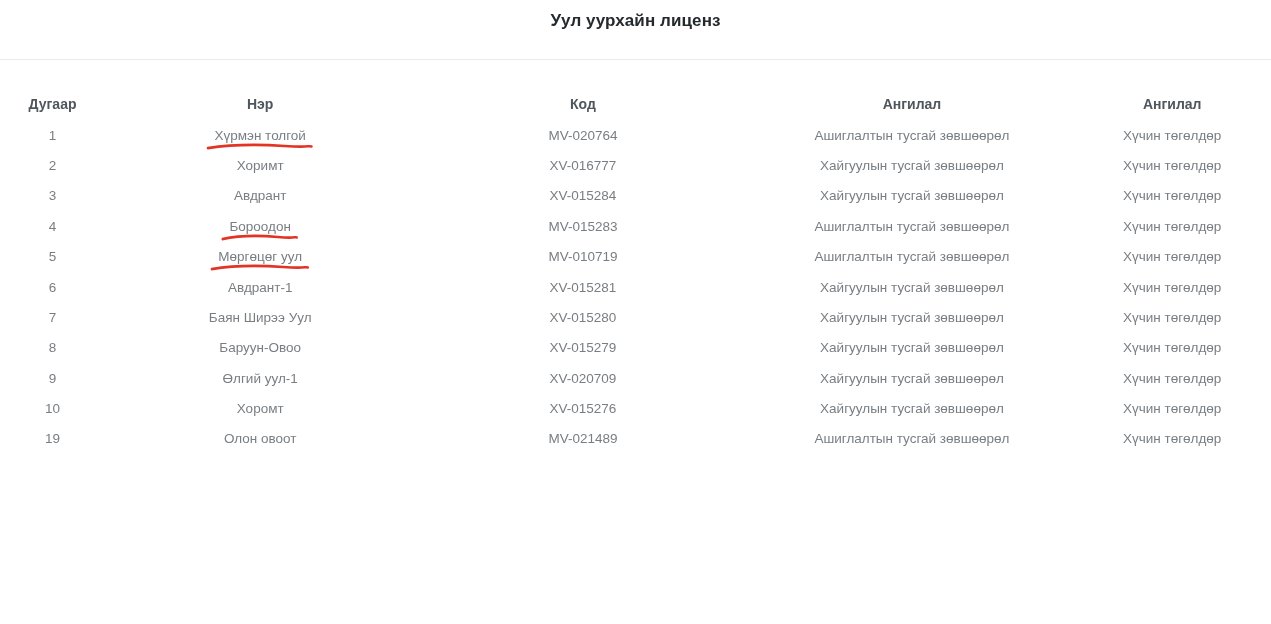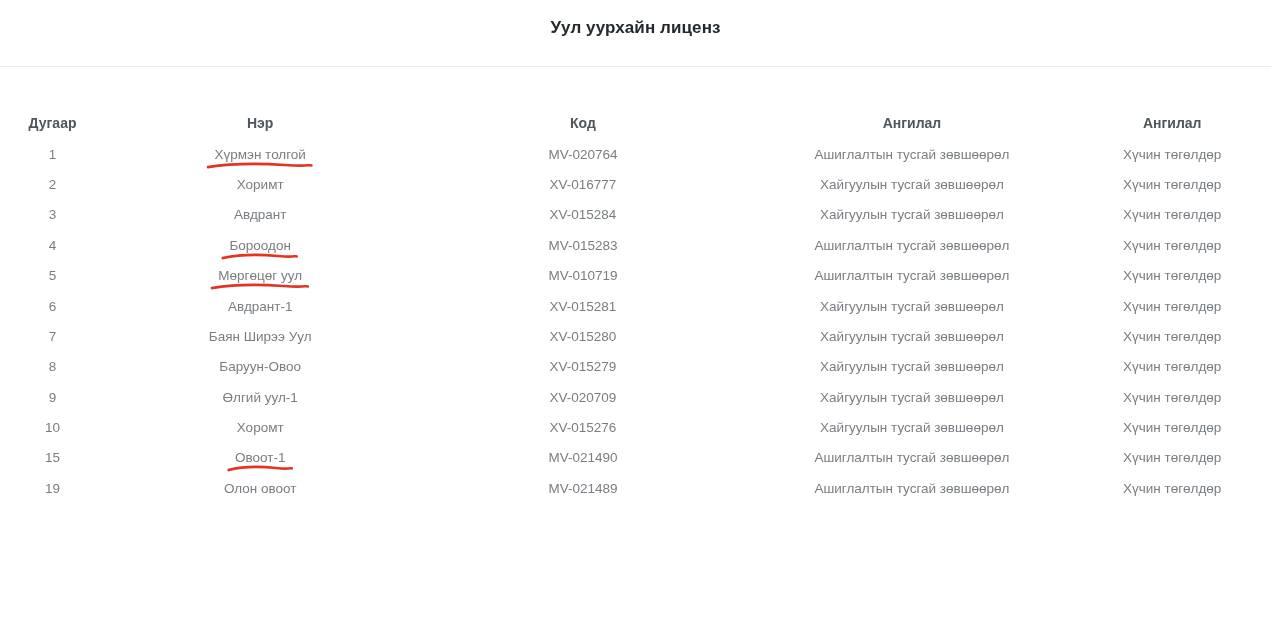"Уул уурхайн лиценз" .page-title { padding-top: 18px -> 11px }
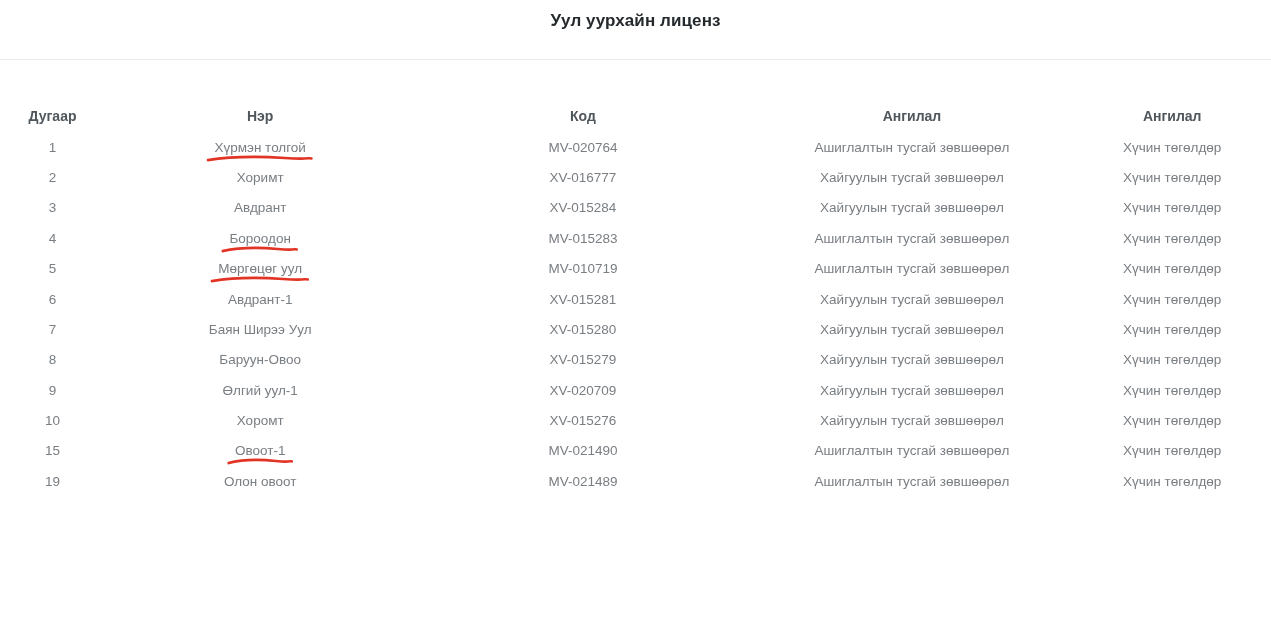"Дугаар" table.license-table { margin: 12px 10px -> 0 10px }
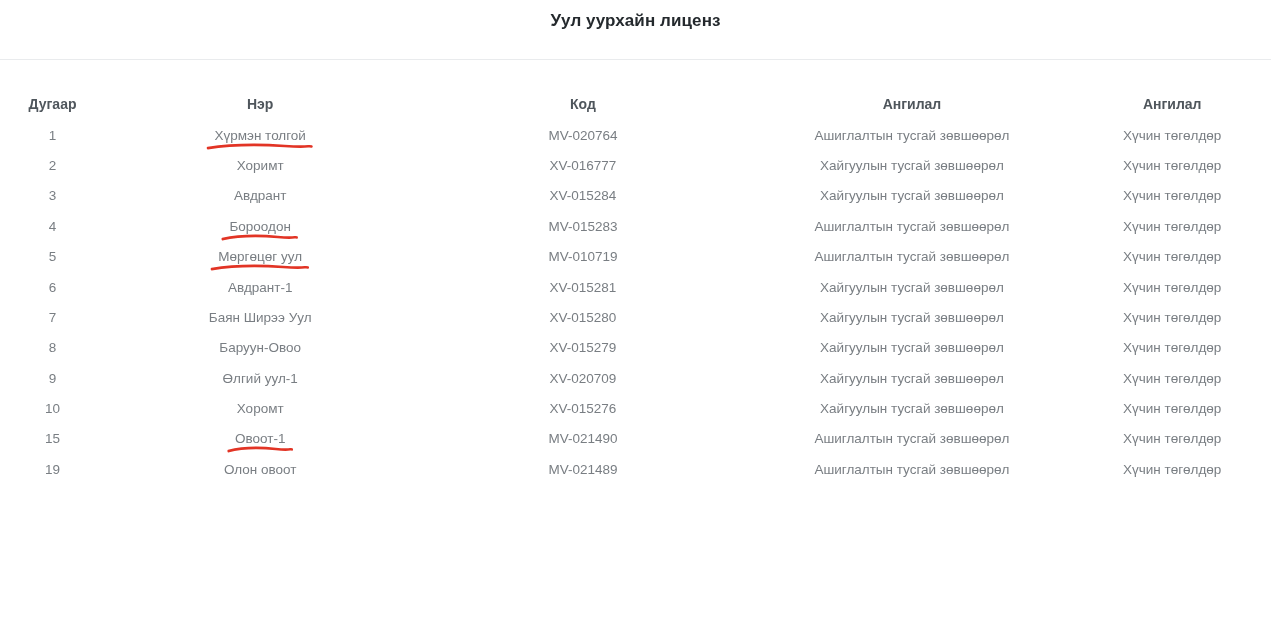"15" tr { html: <tr> <td>15</td> <td><span>Овоот-1<svg> <path></path> </svg></span></td> <td>MV-021490</td> <td>Ашиглалтын тусгай зөвшөөрөл</td> <td>Хүчин төгөлдөр</td> </tr> -> none }
